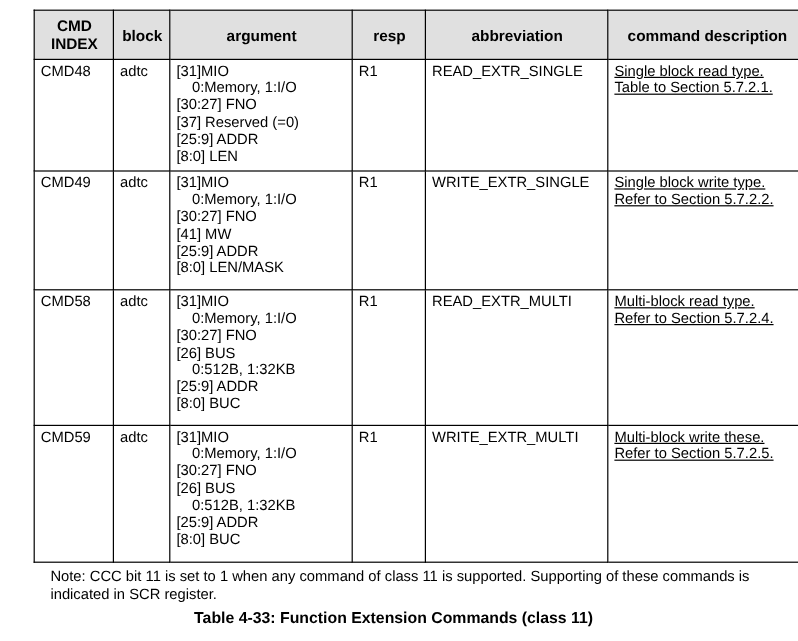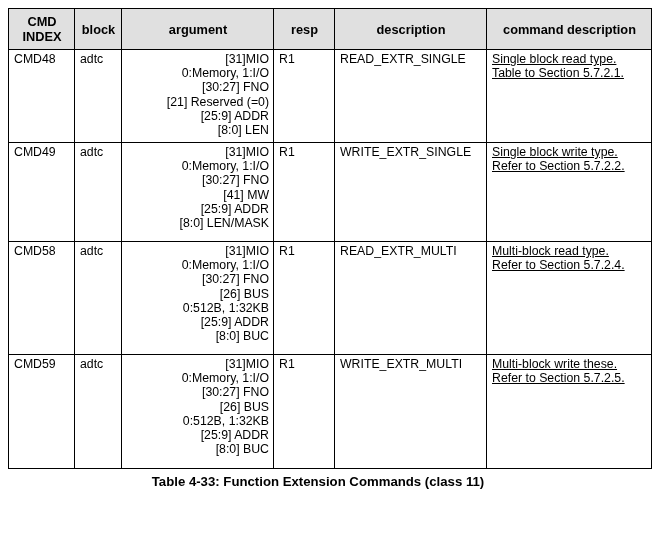"CMD" #page { padding: 8px 10px 0 8px -> 8px 10px 0 28px }
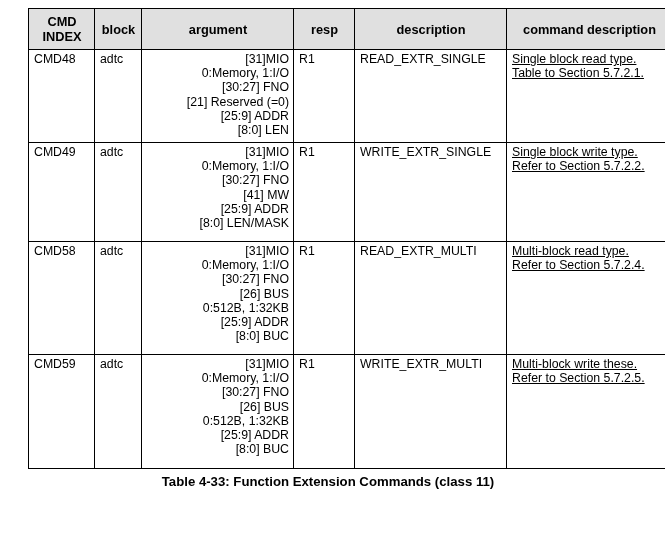"description" th { text: description -> abbreviation }
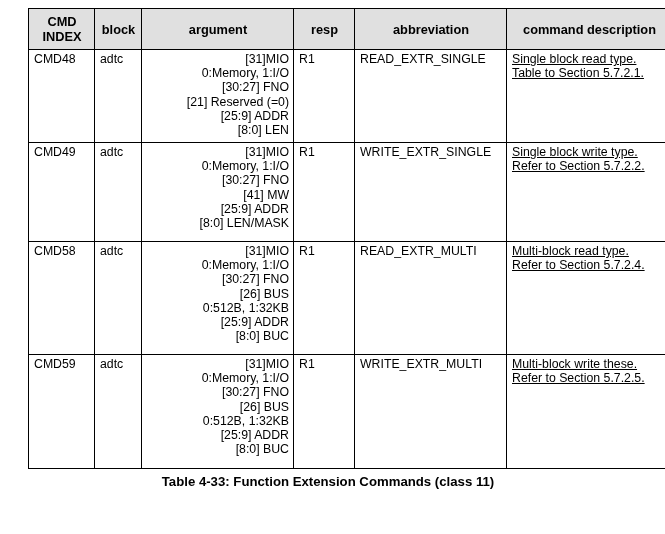"[31]MIO" .arg-lines { text-align: right -> none }
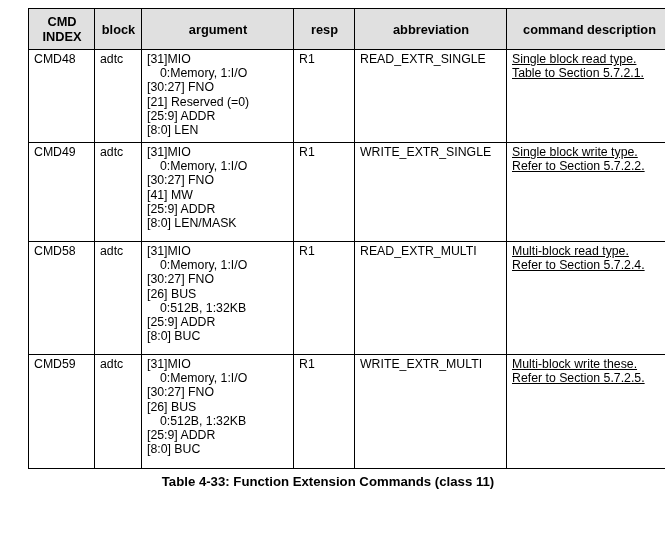"[21] Reserved (=0)" li { text: 21 -> 37 }
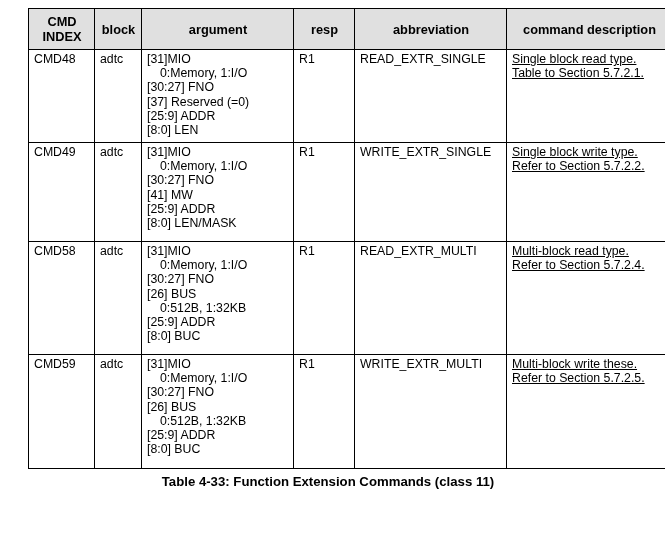"Note: CCC bit 11 is" div.table-note { html: none -> <div>Note: CCC bit 11 is set to 1 when any command of class 11 is supported. Supporting of these commands is indicated in SCR register.</div> }
